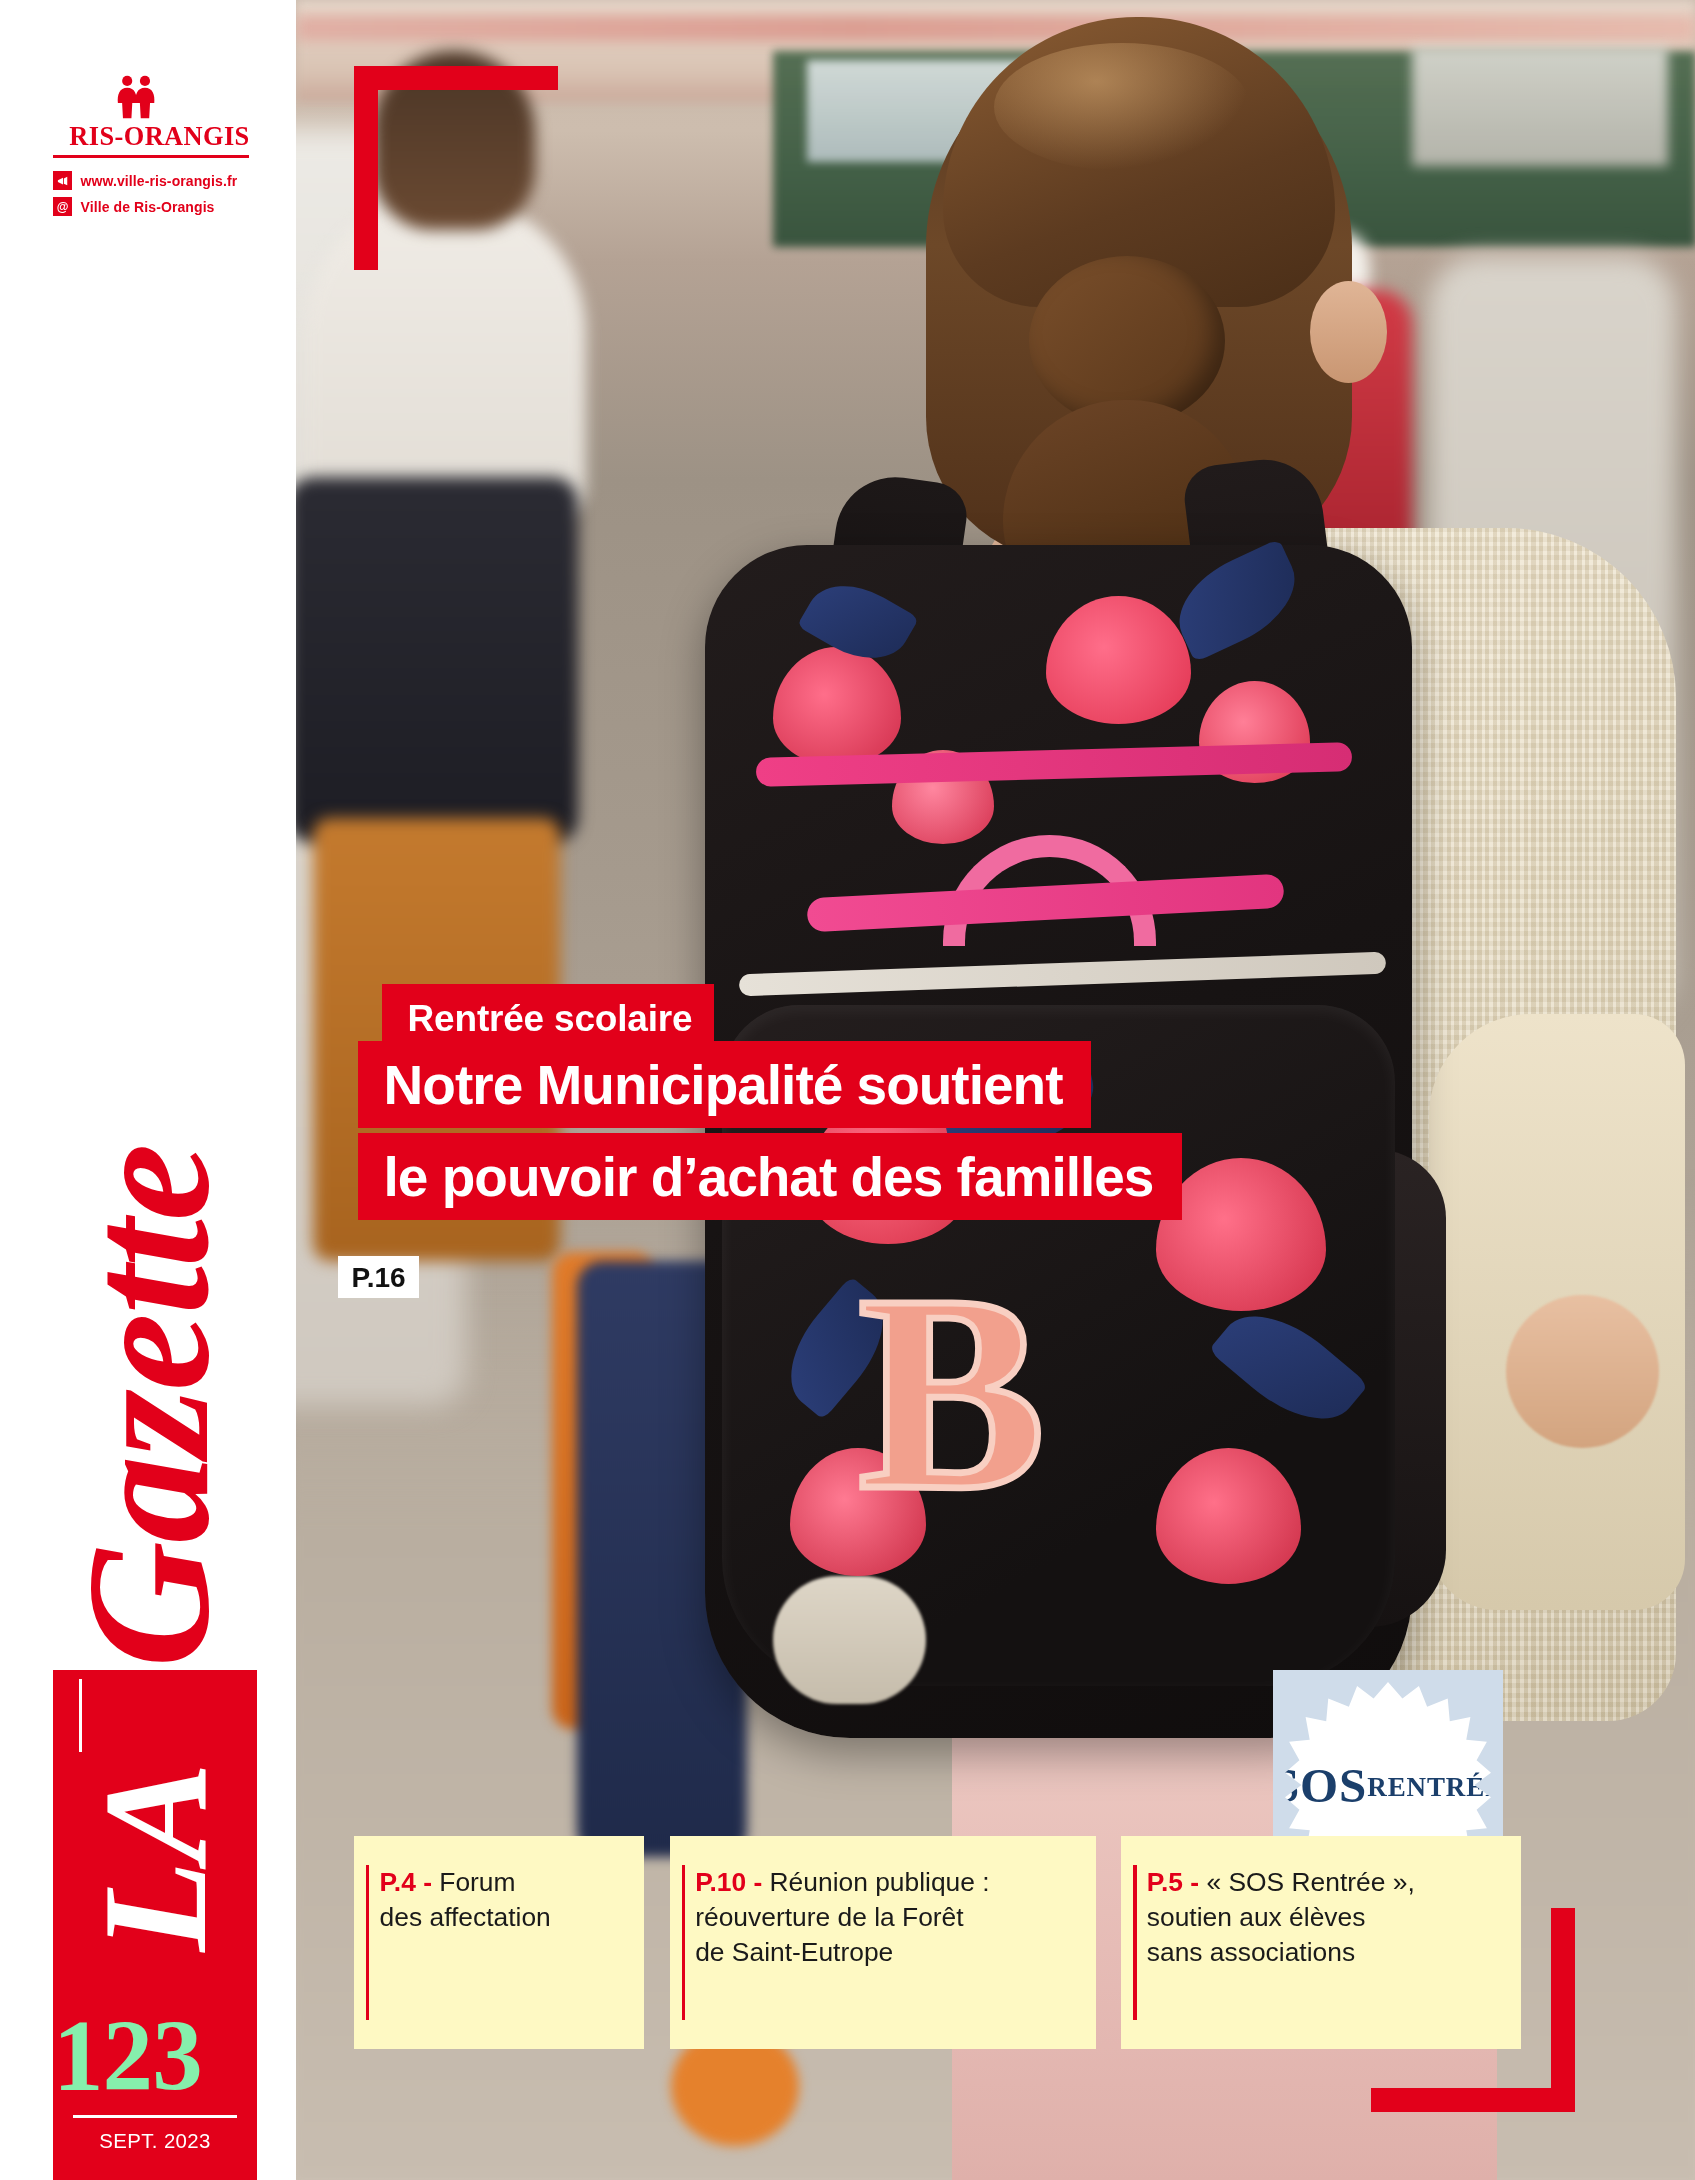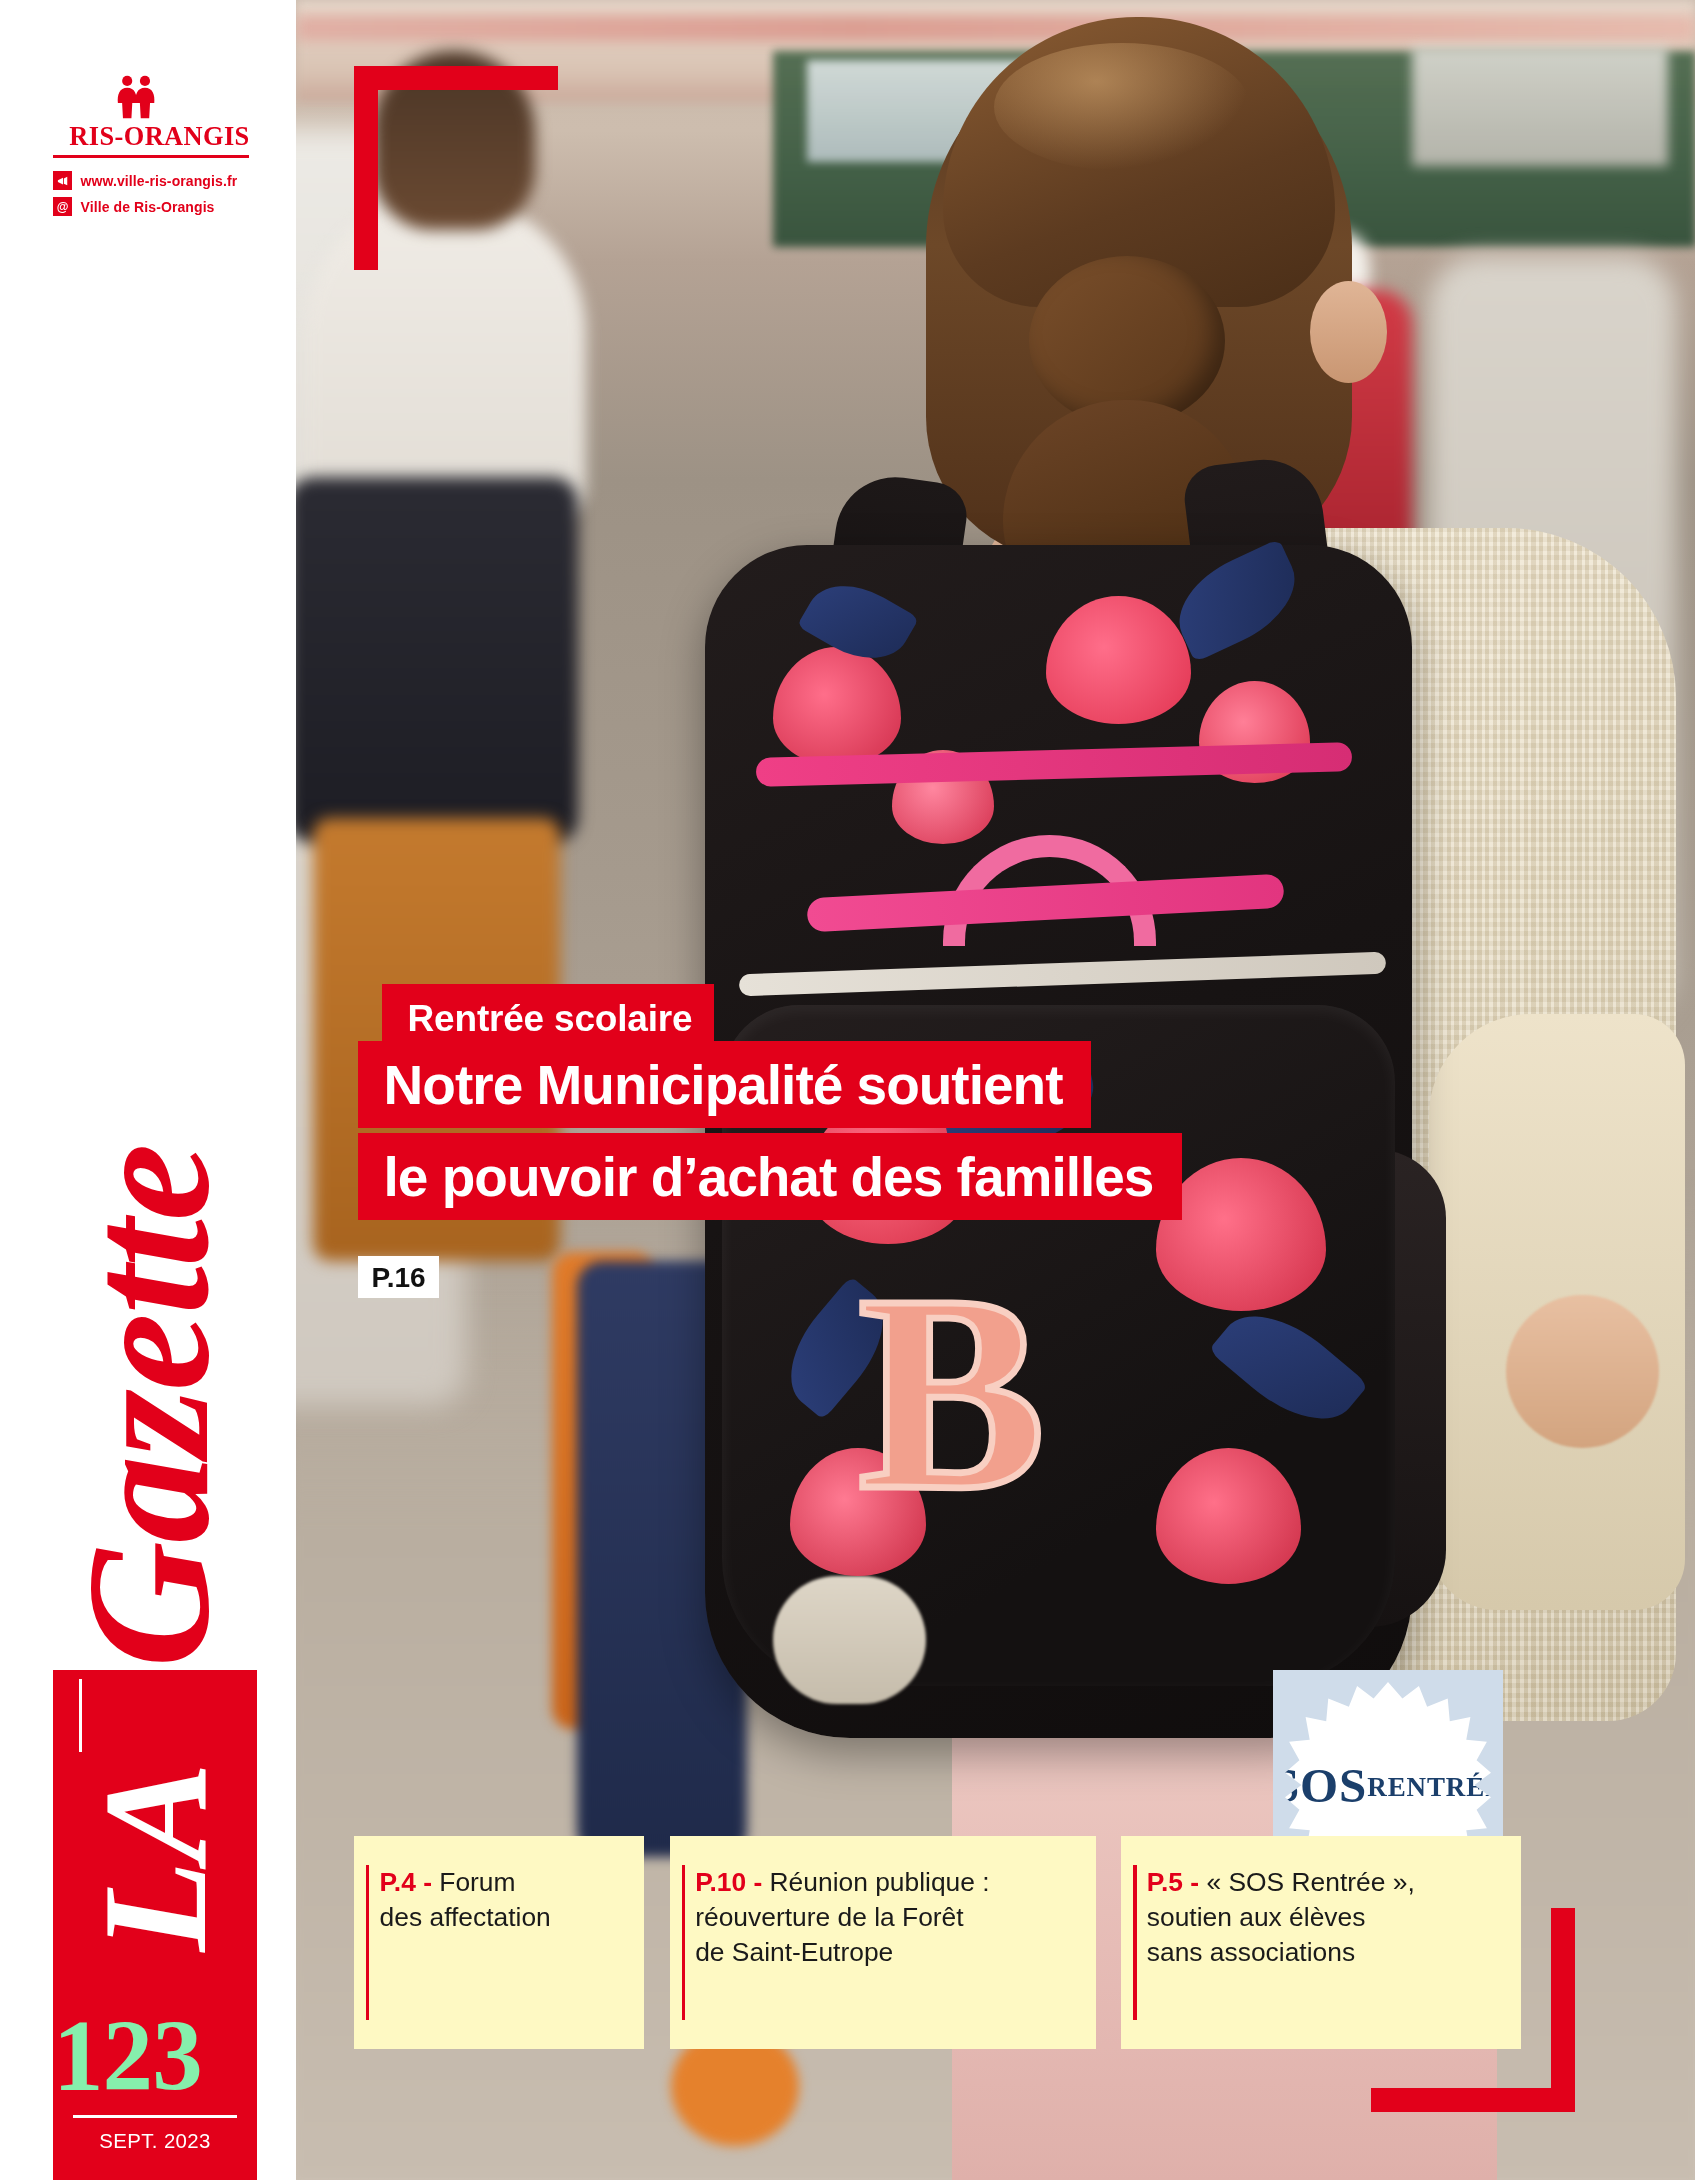"P.16" .pbadge { left: 358px -> 338px }
